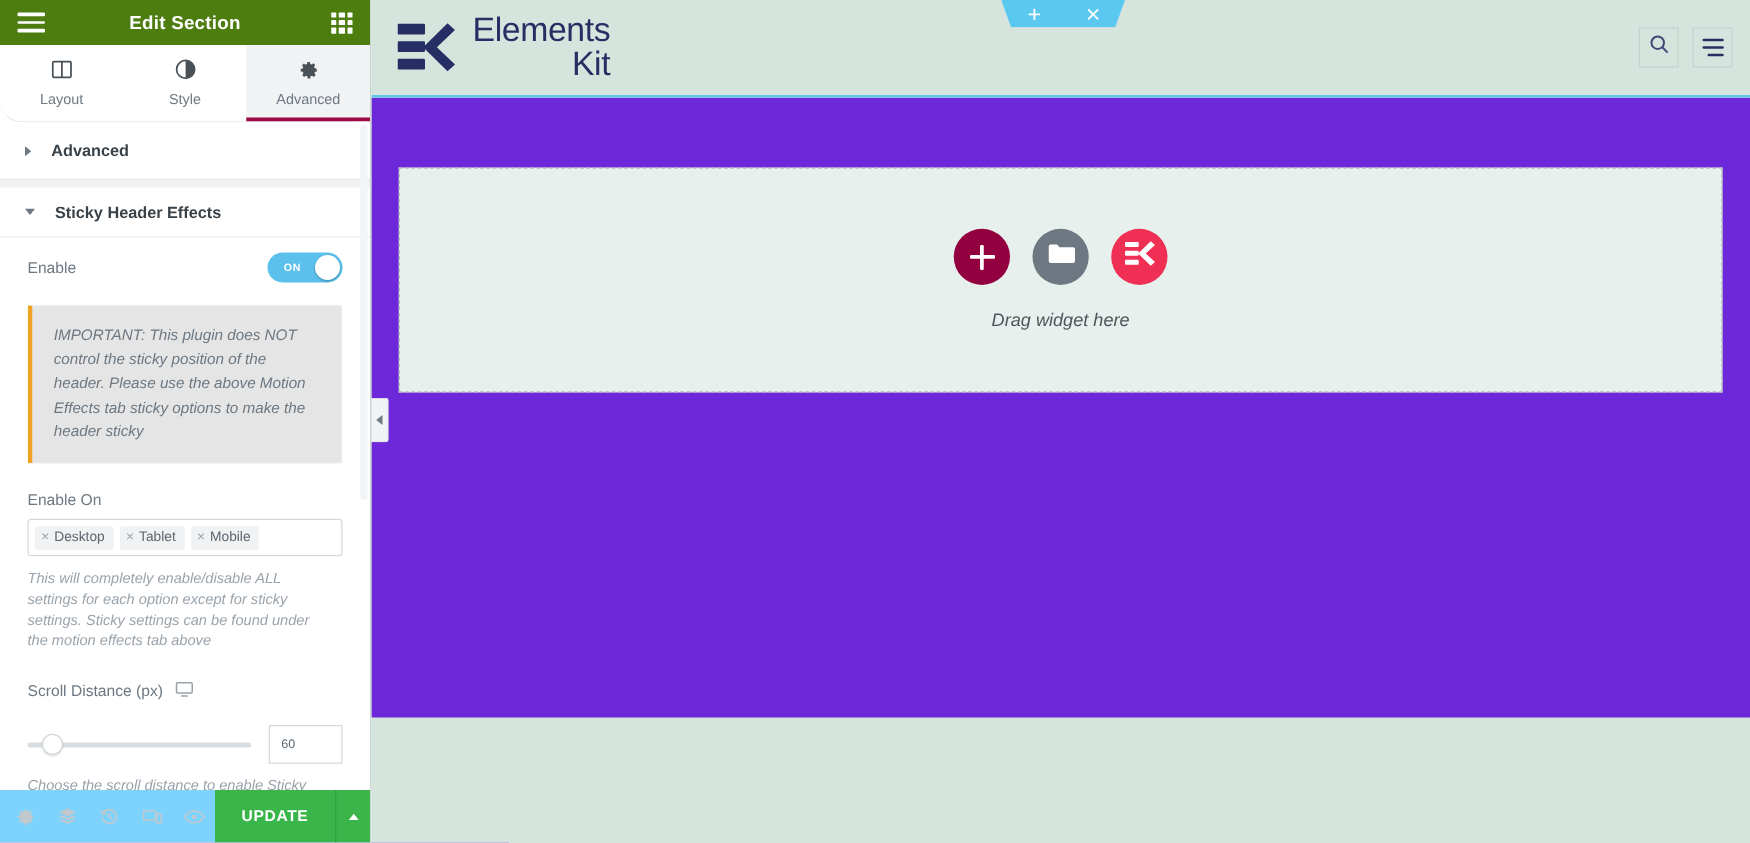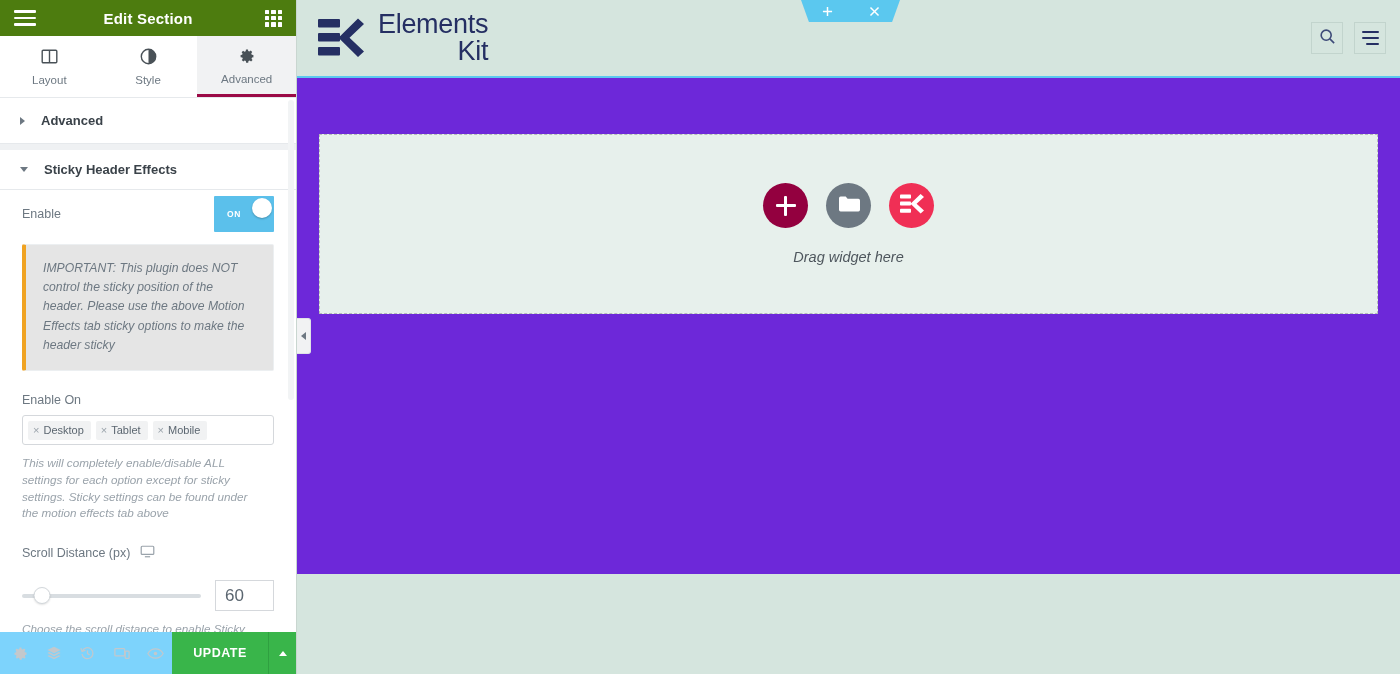"Layout" .panel-tabs { border-radius: none -> 18px }
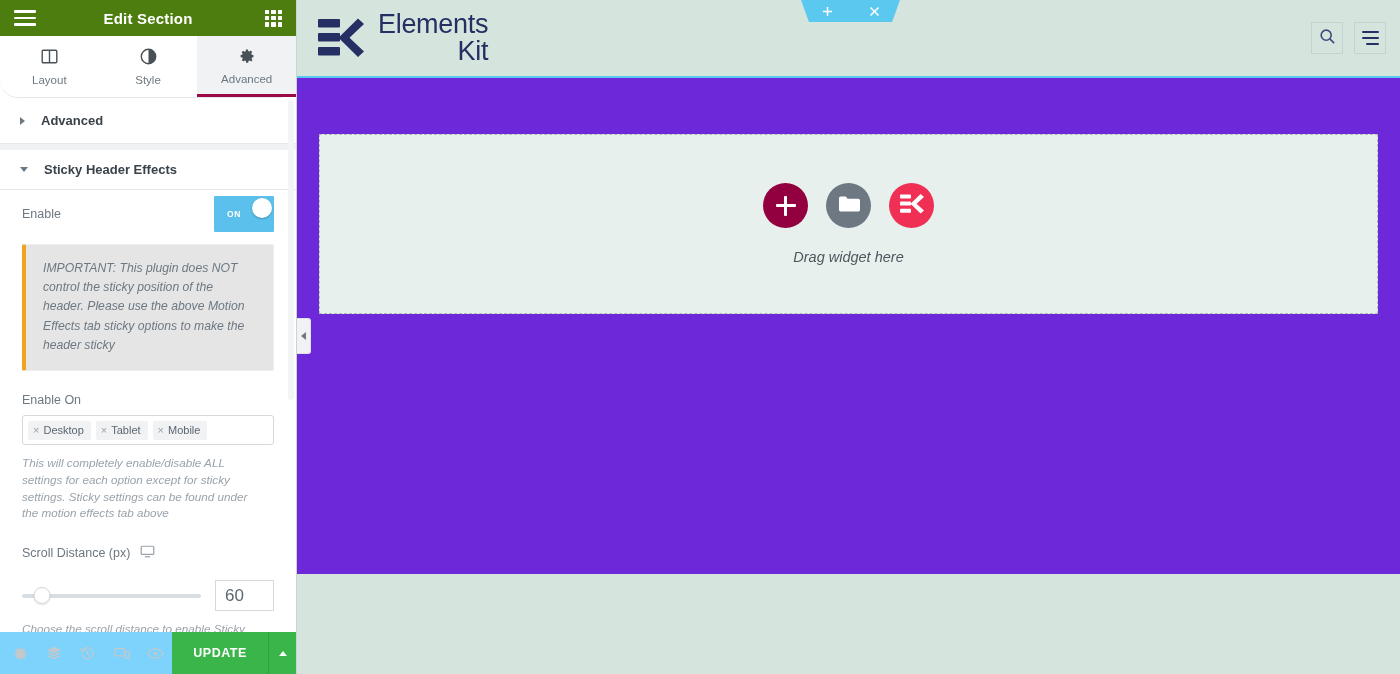"ON" .toggle { border-radius: 1px -> 12px; height: 36px -> 24px }
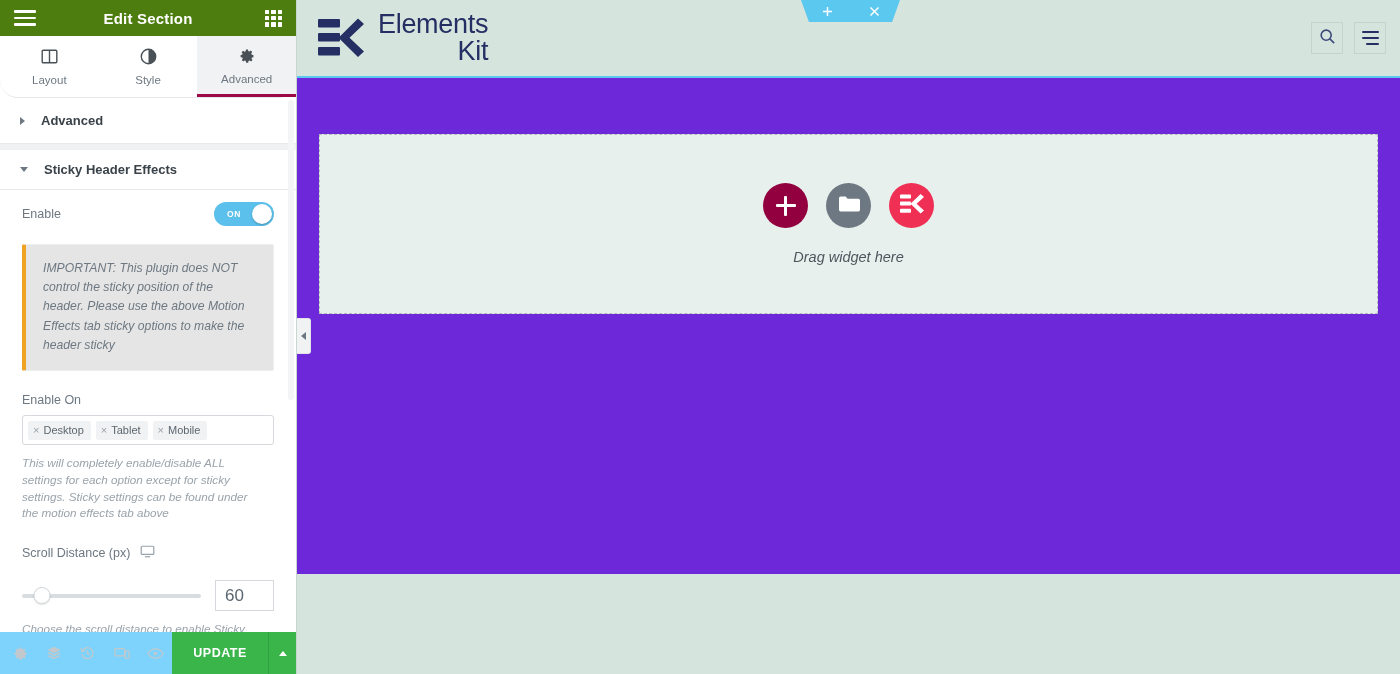"60" .num-input { font-size: 17px -> 10px }
